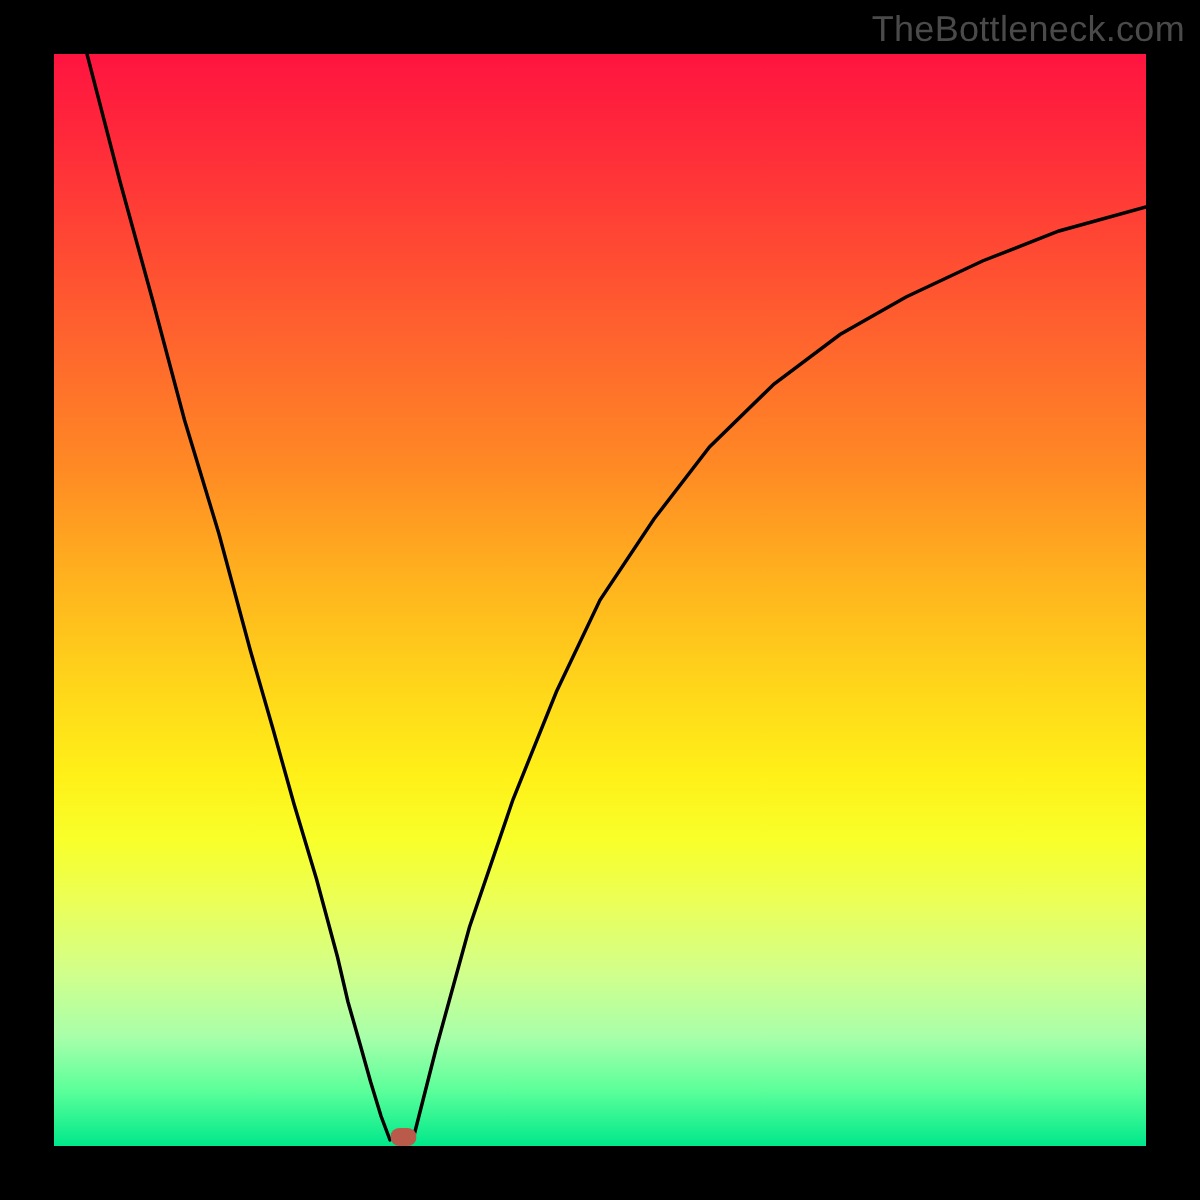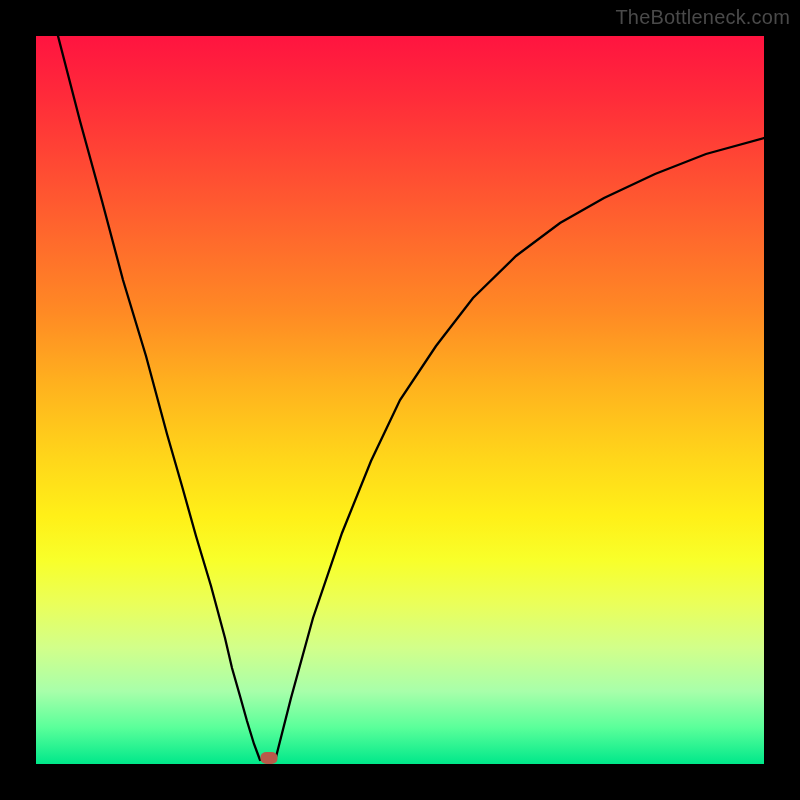"TheBottleneck.com" .watermark { font-size: 20px -> 24px }
